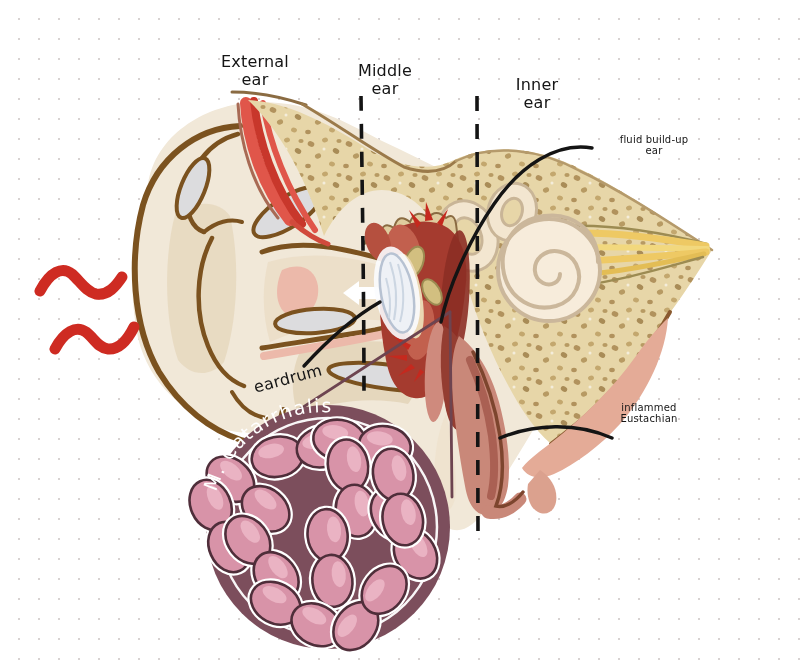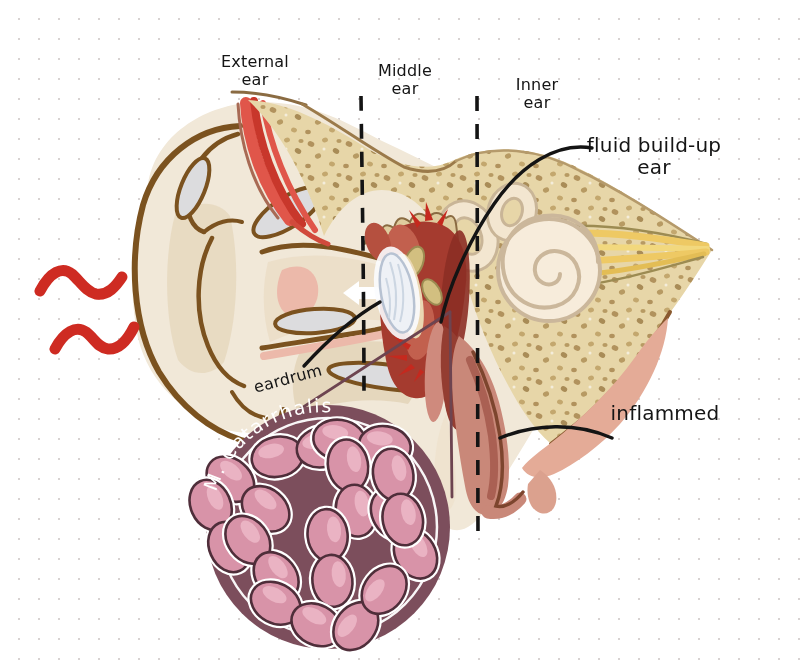"Middle" div.lbl { left: 350px -> 330px }
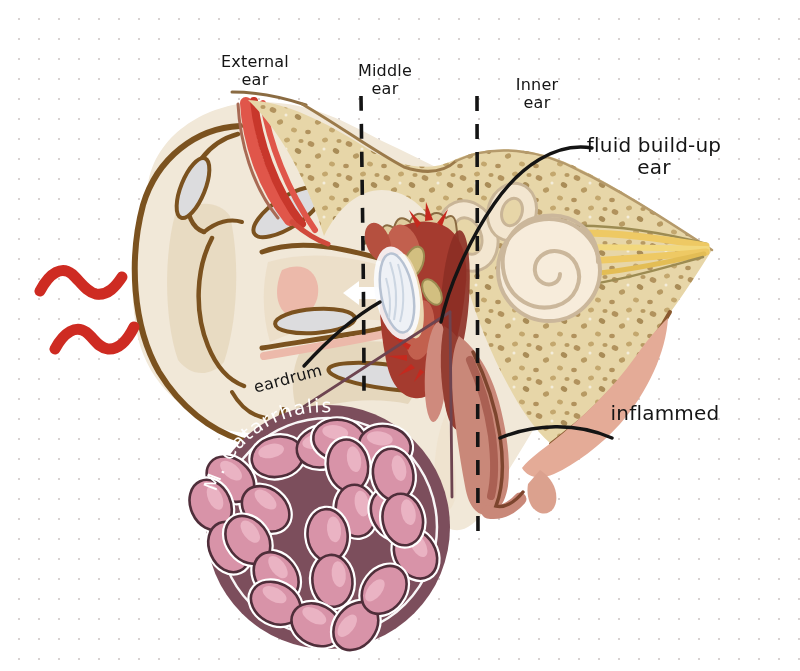"fluid build-up" .lbl.small { font-size: 20px -> 10px }
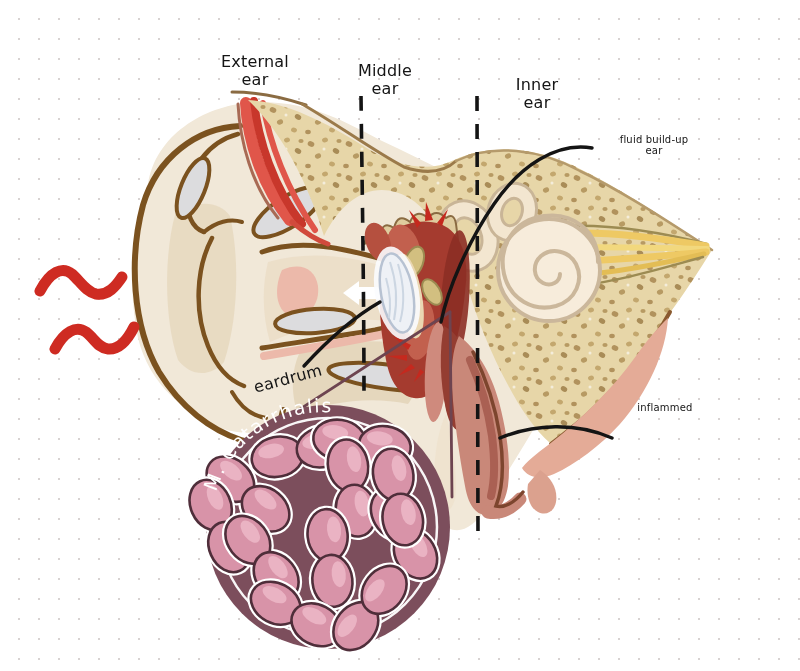"inflammed" div.lbl { left: 599px -> 583px }
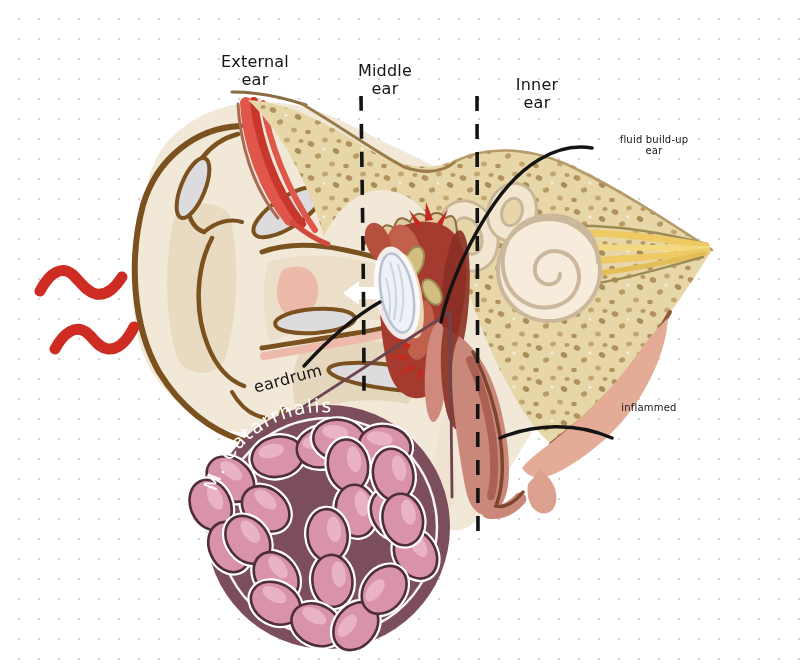"Eustachian" div { html: none -> <div>Eustachian</div> }
